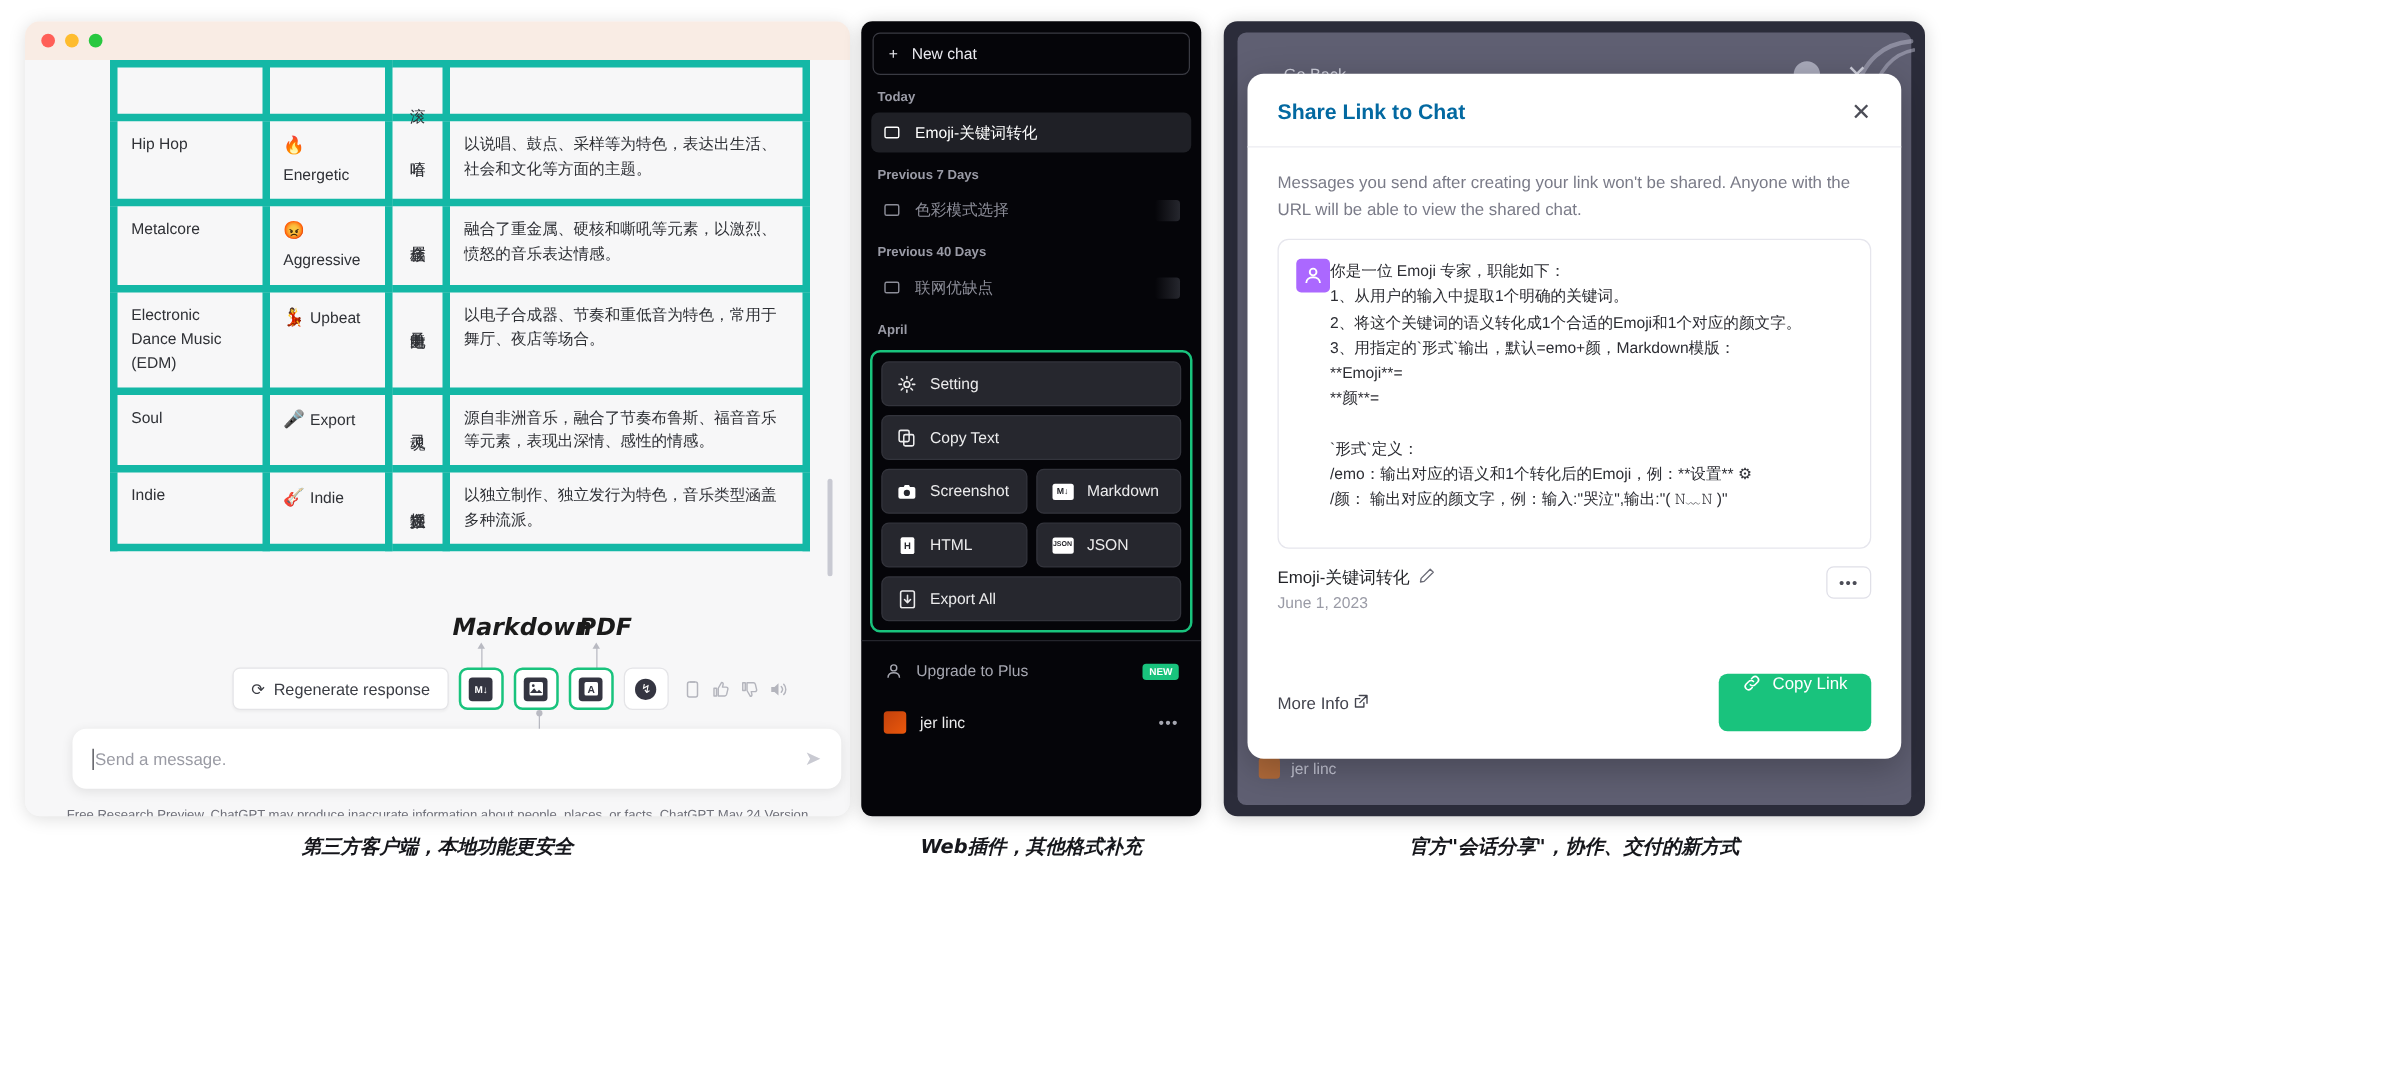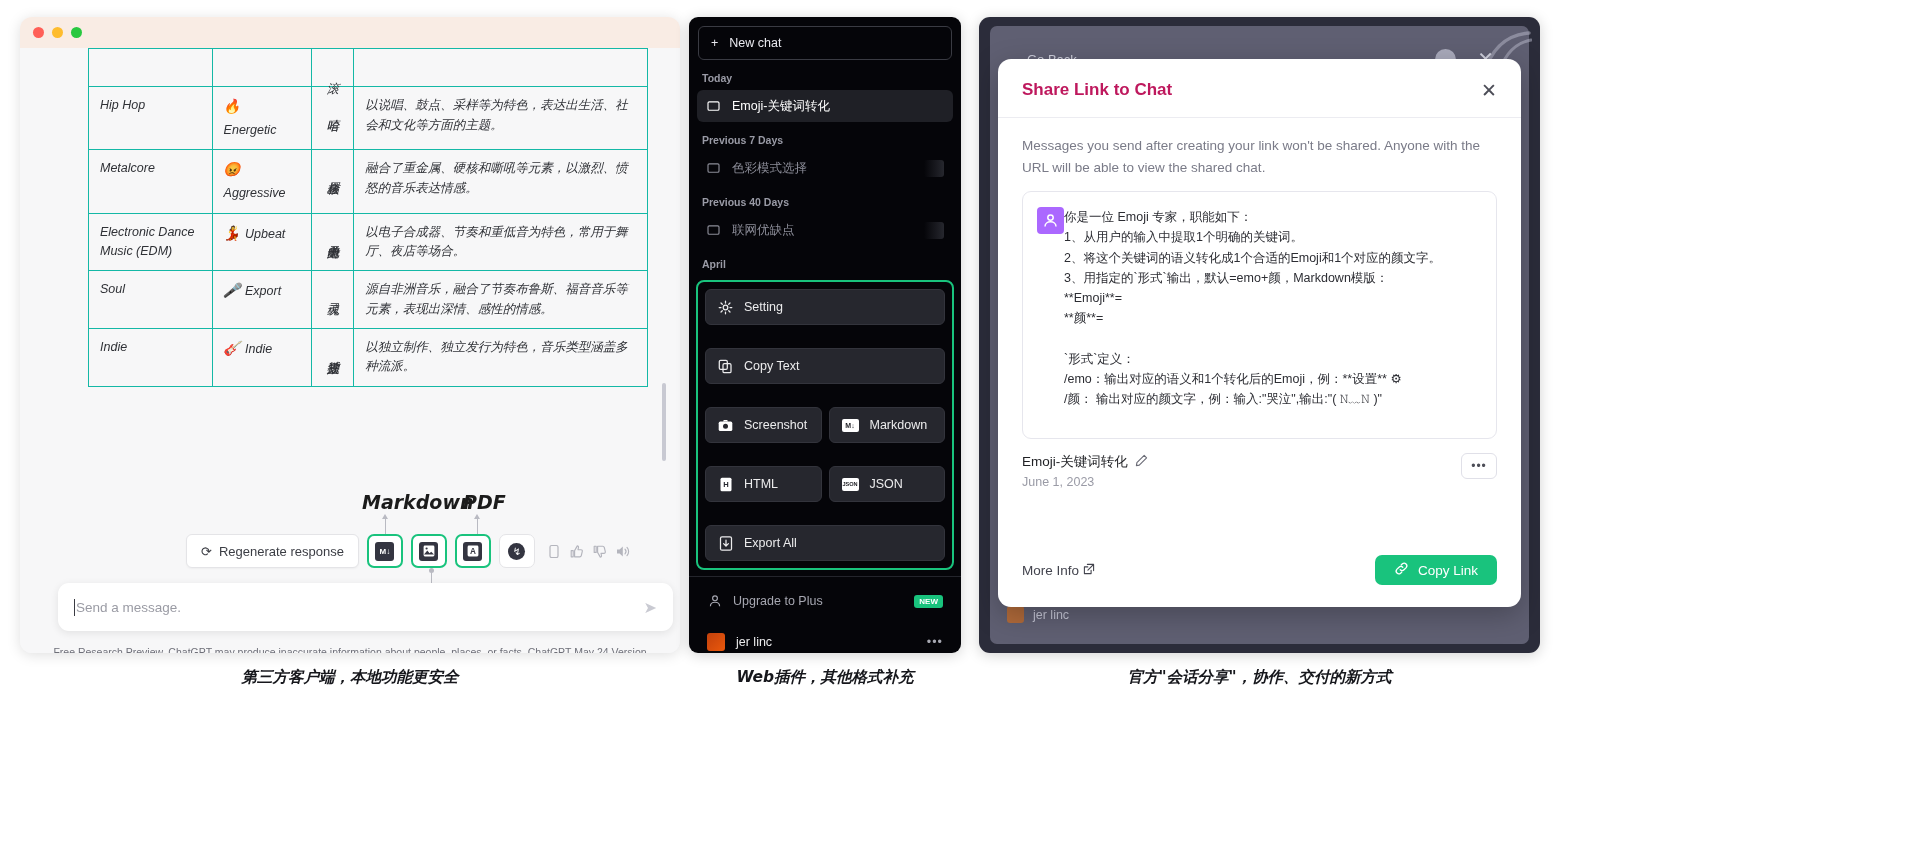"Share Link to Chat" .dlg-title { color: #be185d -> #0369a1 }
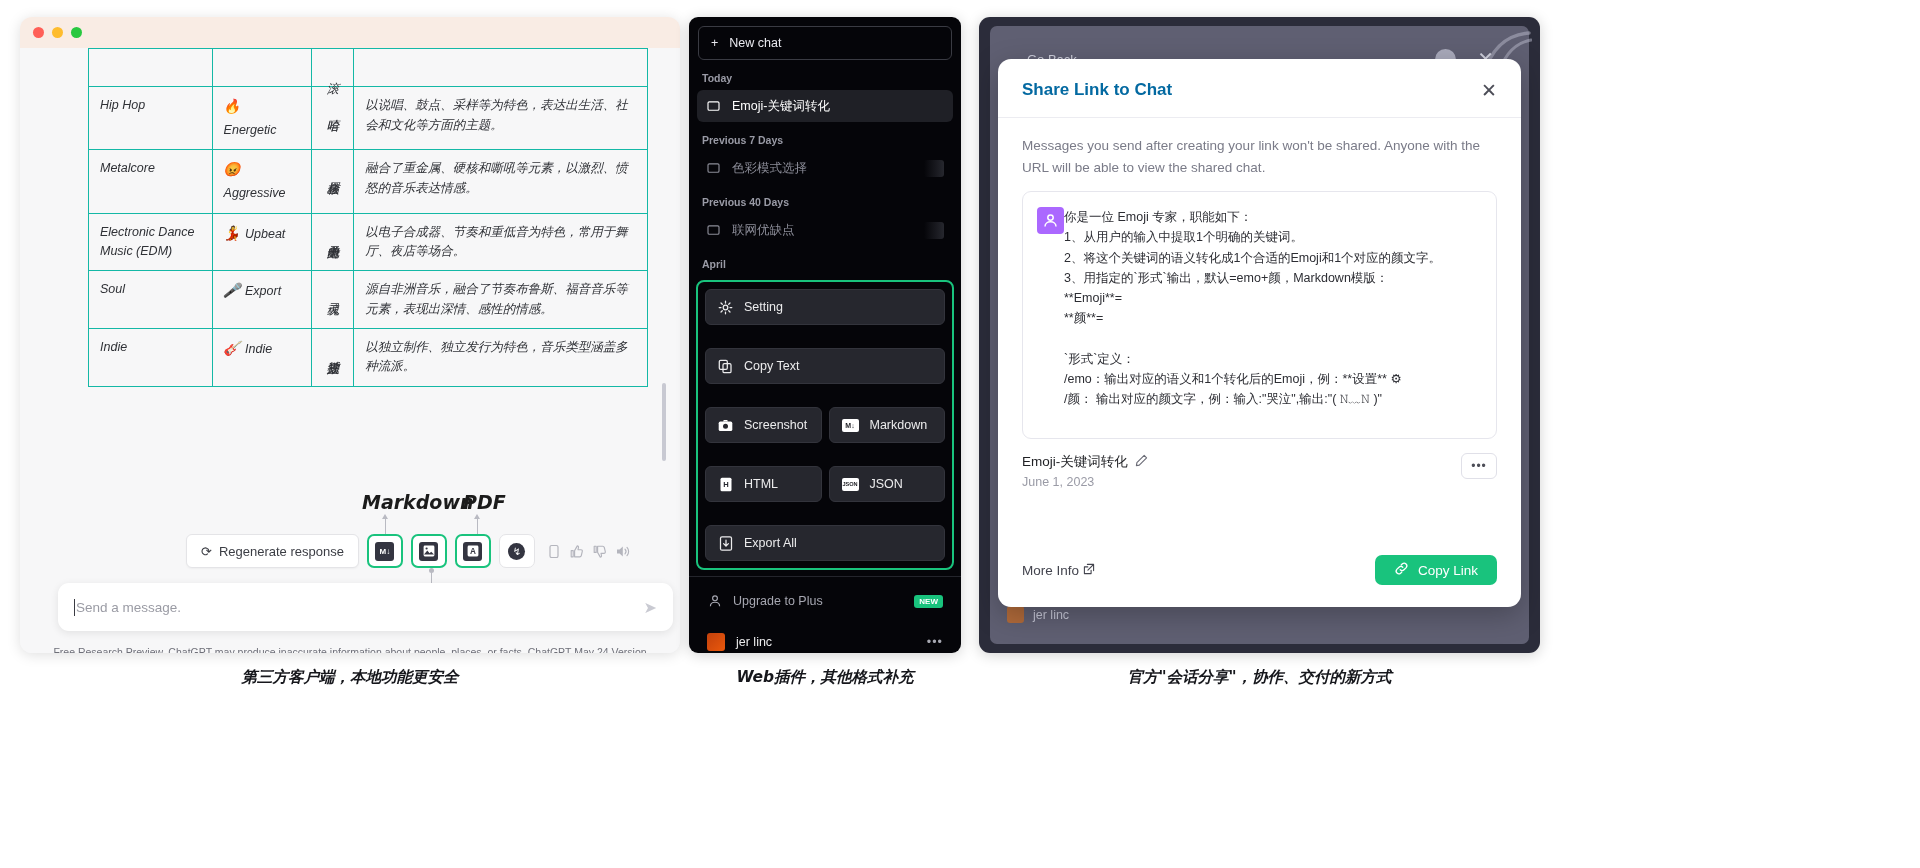"Hip Hop" .tbl td { border: 1px solid #14b8a6 -> 6px solid #14b8a6; font-style: italic -> none }
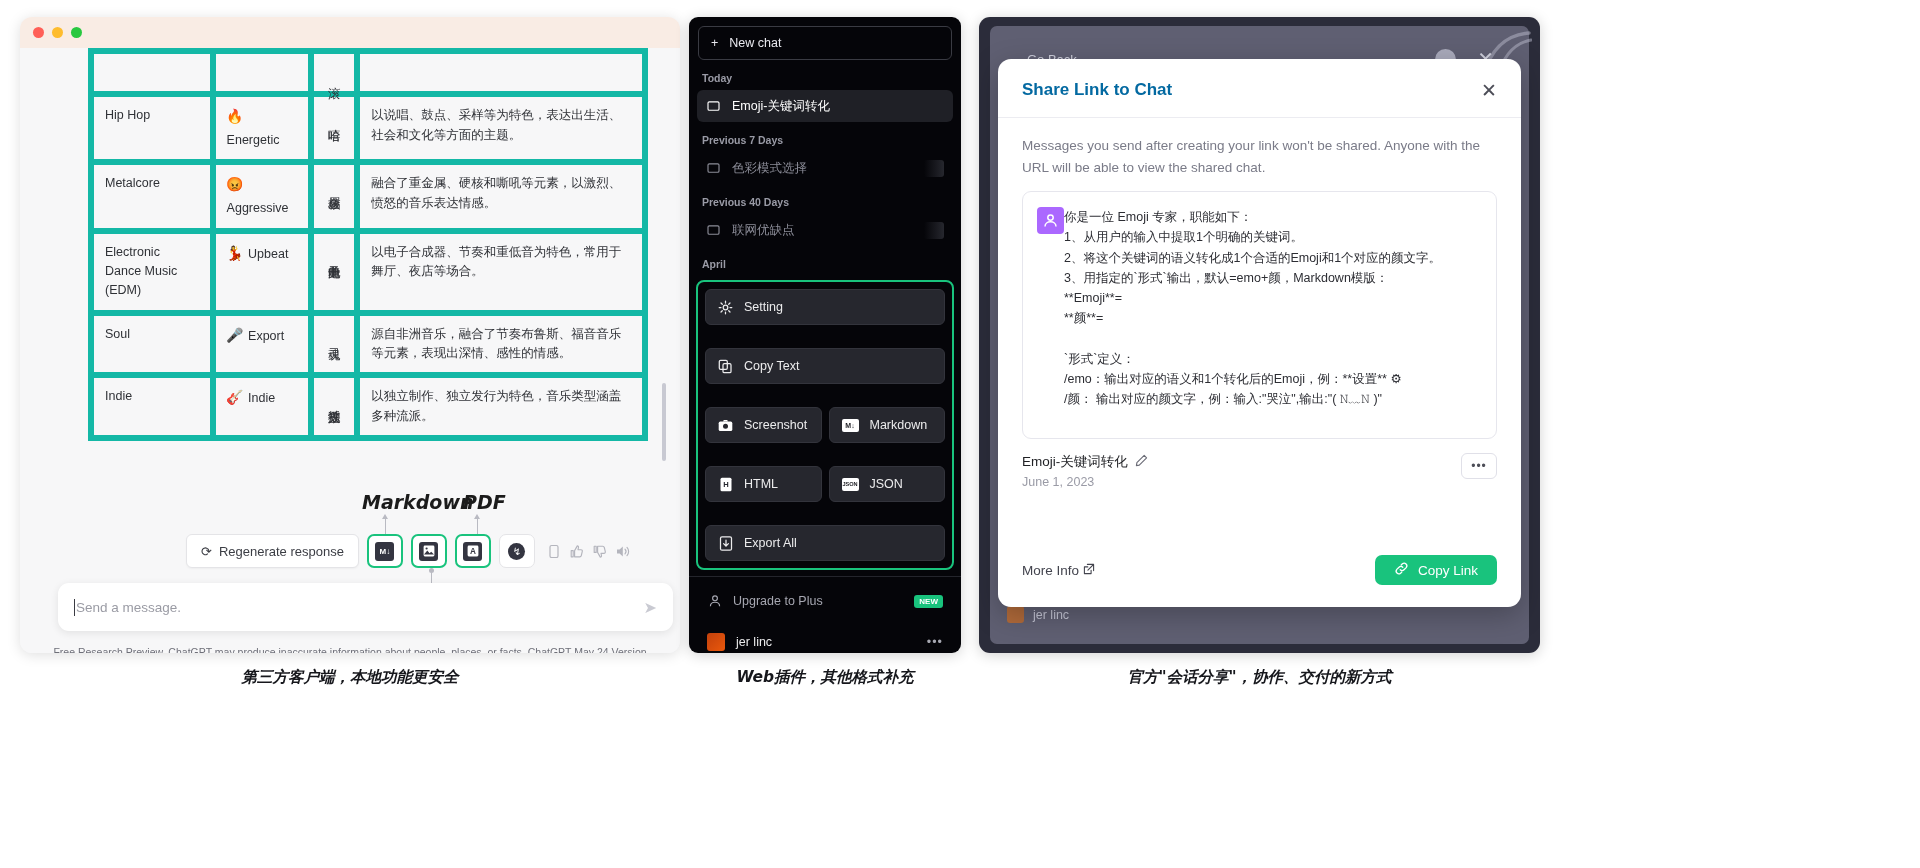"Setting" .exportbox { gap: 23px -> 7px }
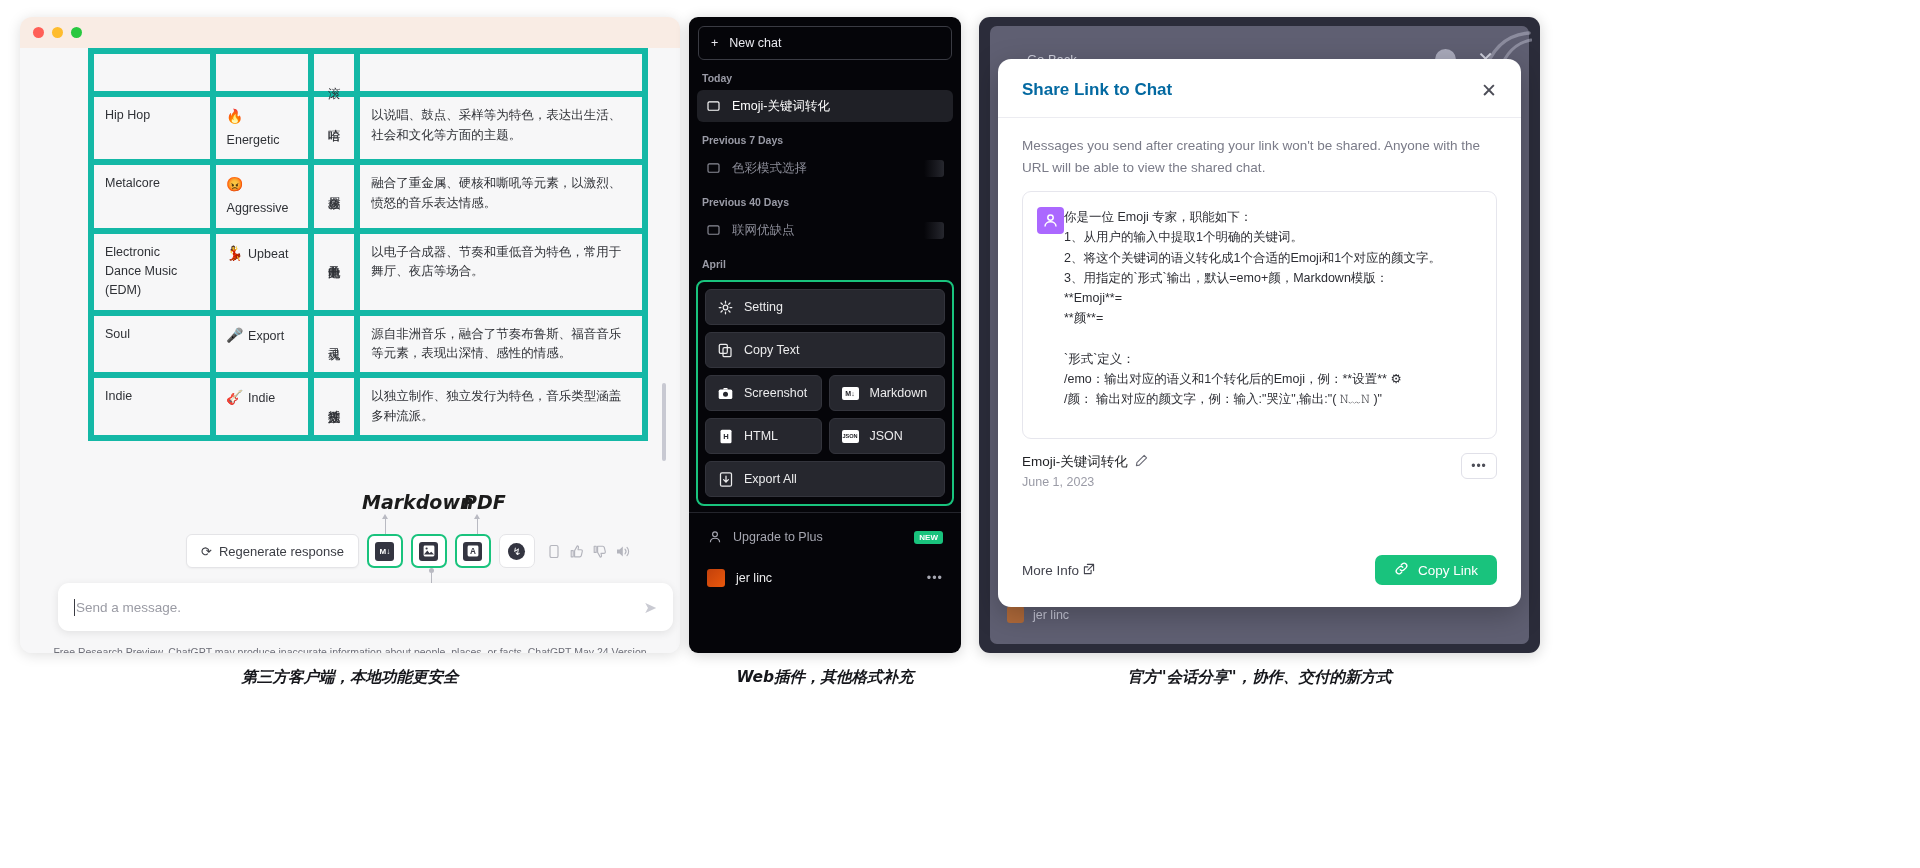"Copy Link" .copylink { align-items: center -> flex-start; height: 30px -> 46px }
